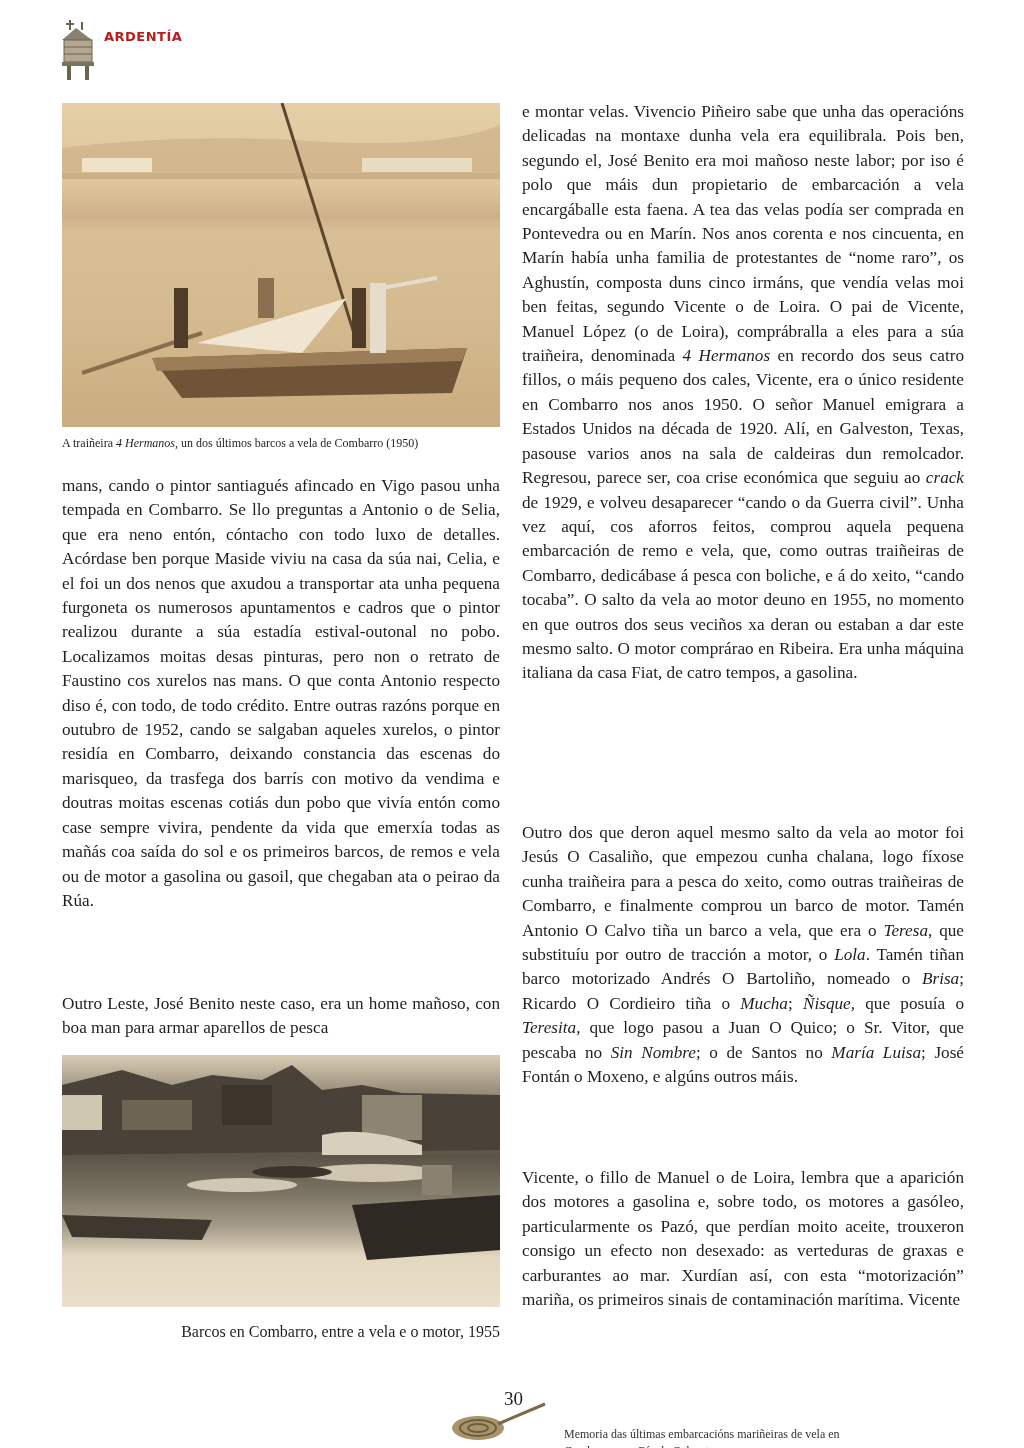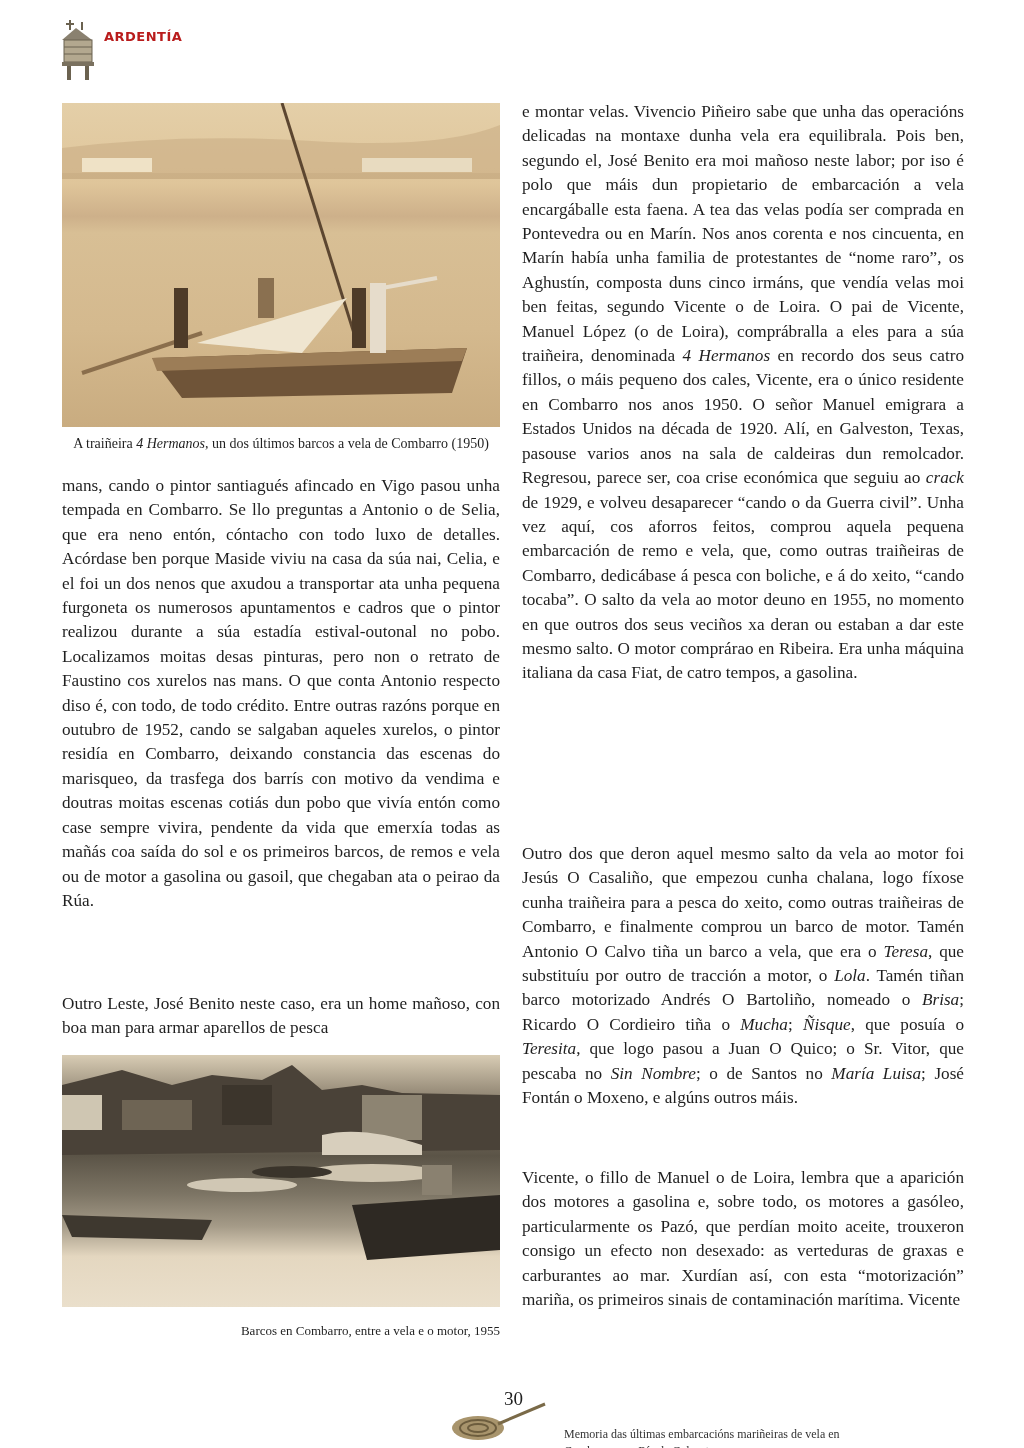"A traiñeira 4 Hermanos, un" .caption1 { font-size: 14px -> 12px; text-align: center -> left }
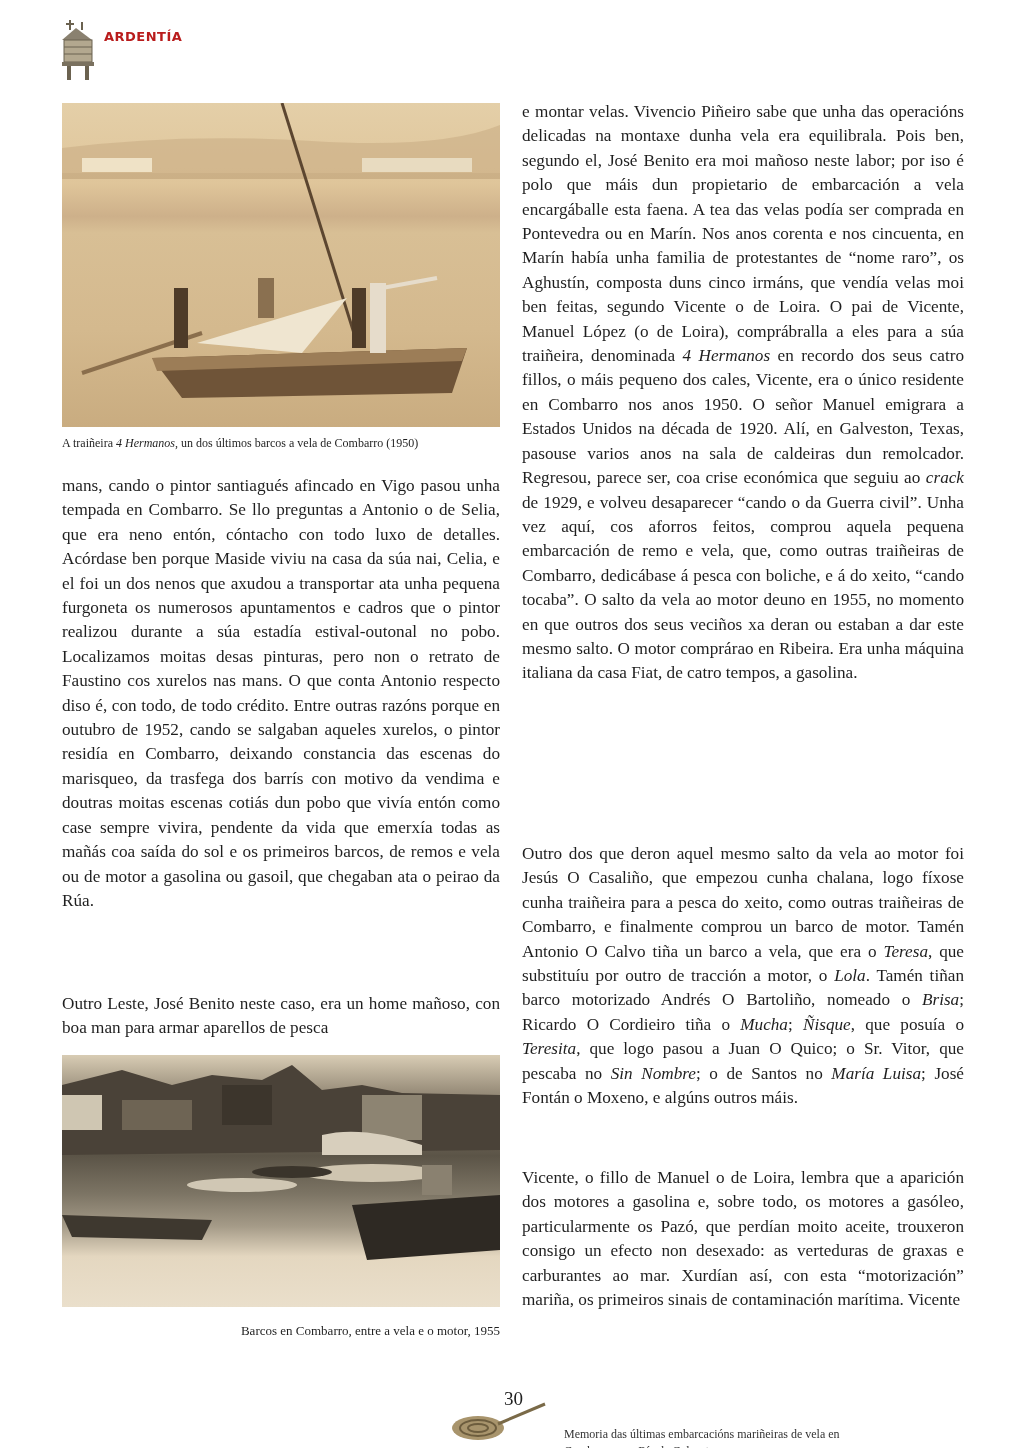"Outro dos que deron aquel" .rc2 { top: 842px -> 821px }
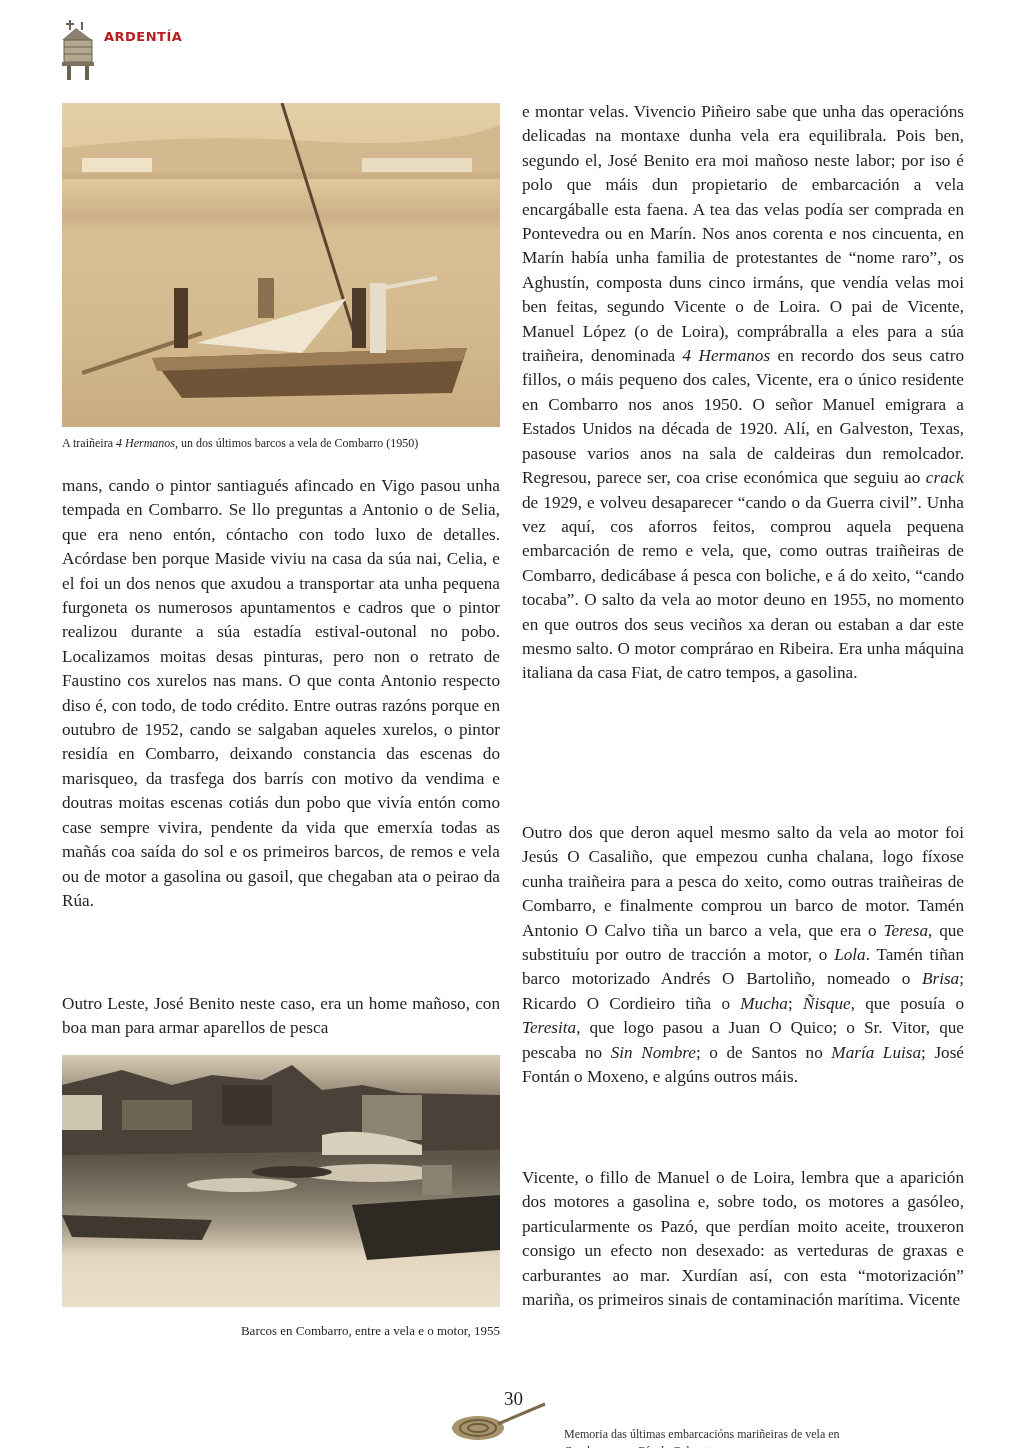"Barcos en Combarro, entre a" .caption2 { font-size: 13px -> 16px }
